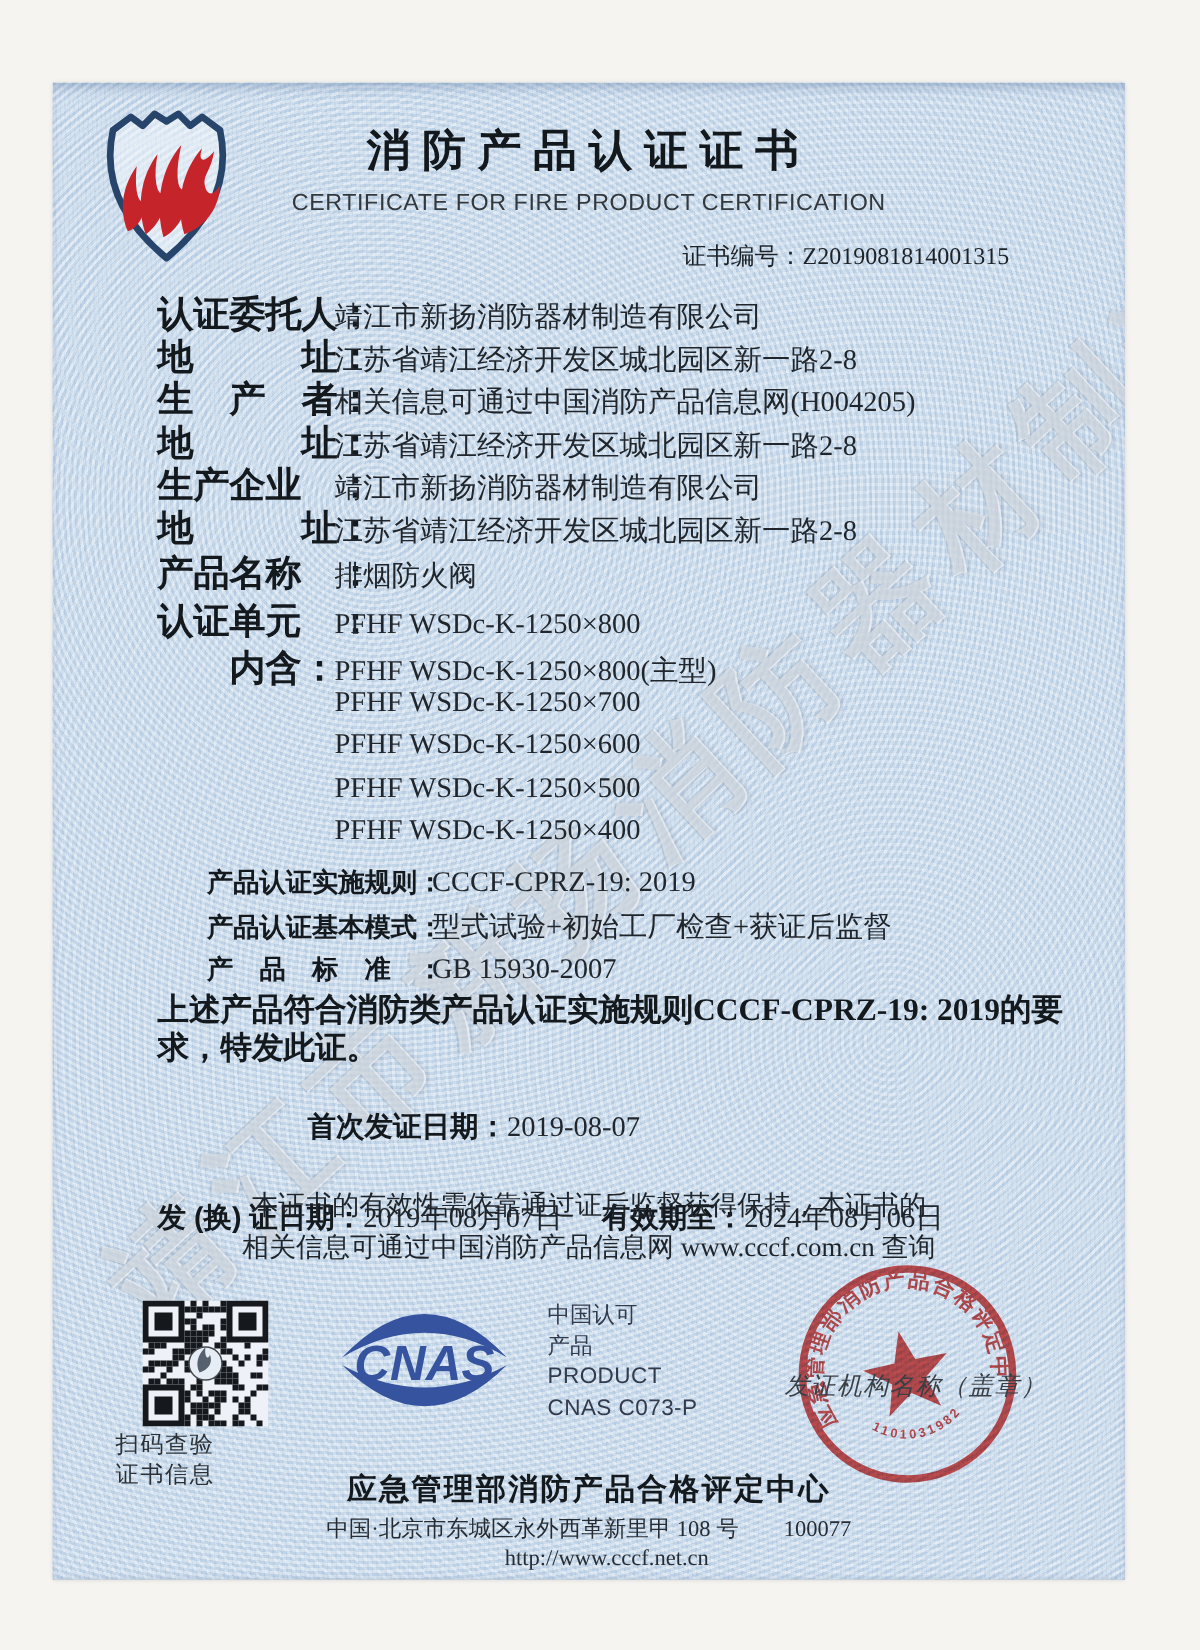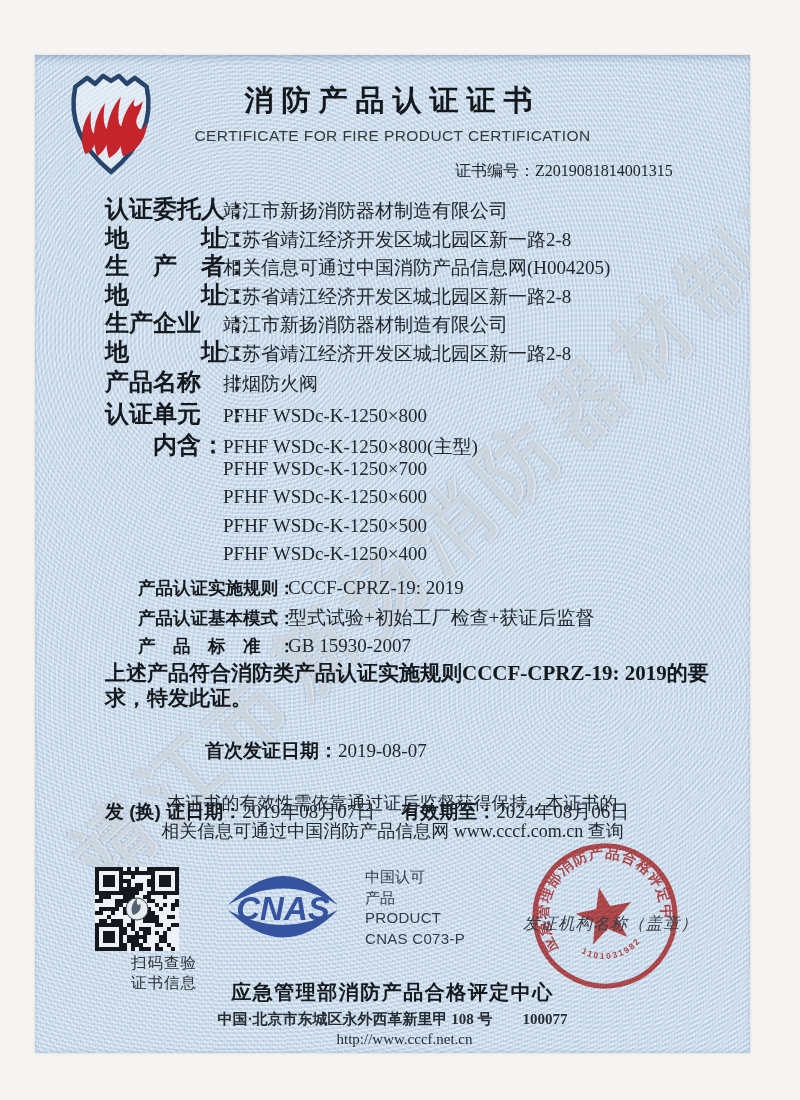"扫码查验" .qrcap { text-align: right -> left }
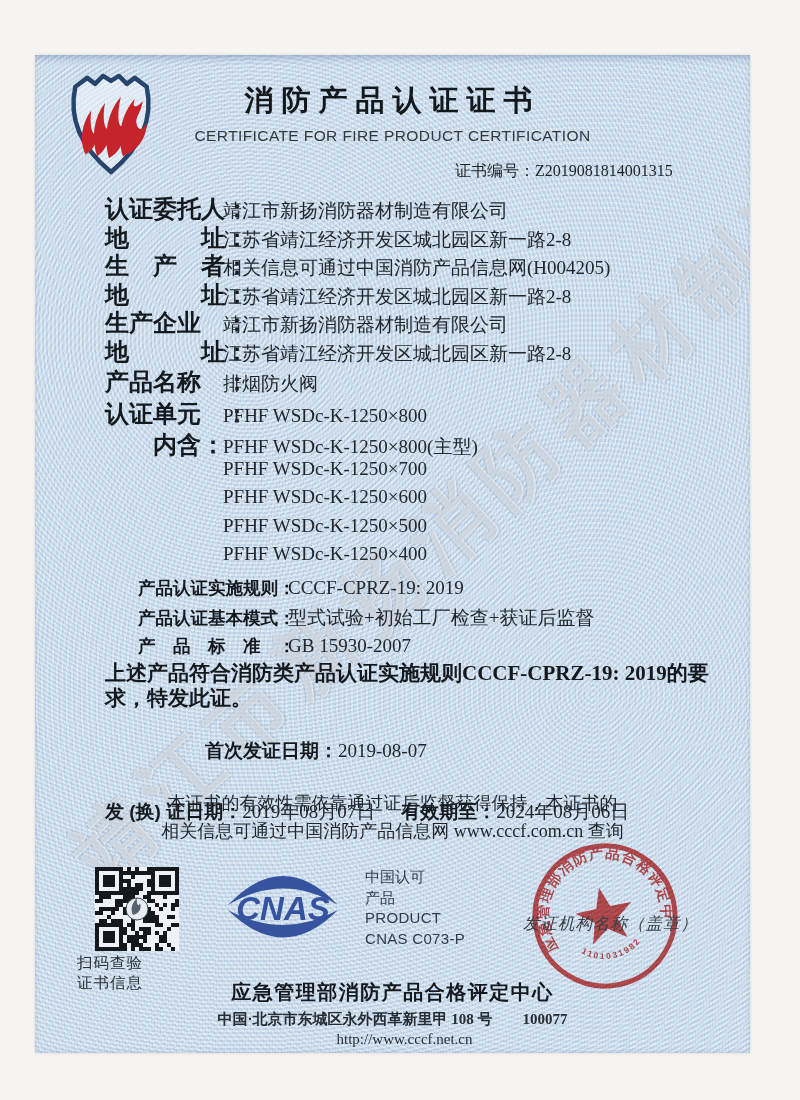"中国·北京市东城区永外西革新里甲 108 号 100077" .address { font-weight: bold -> none }
